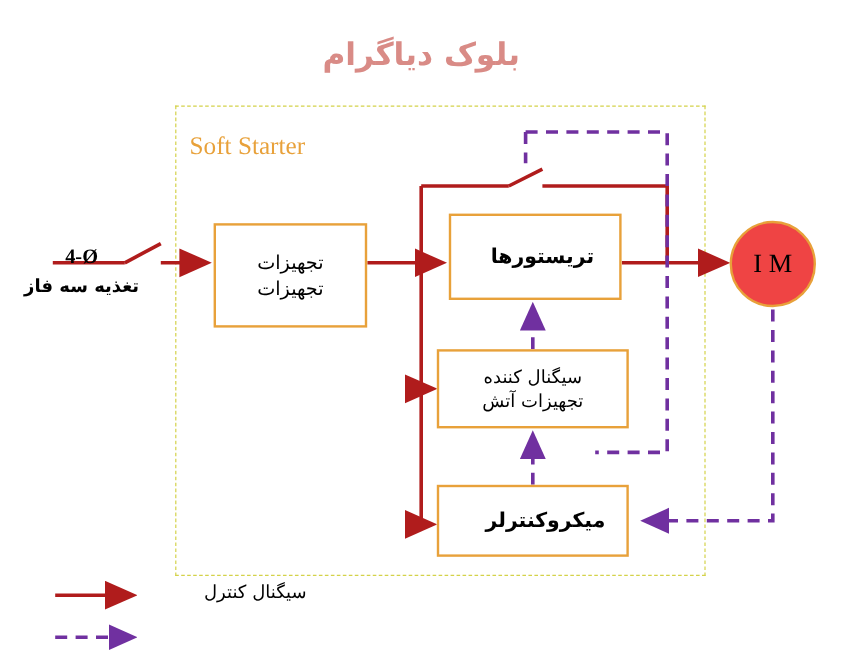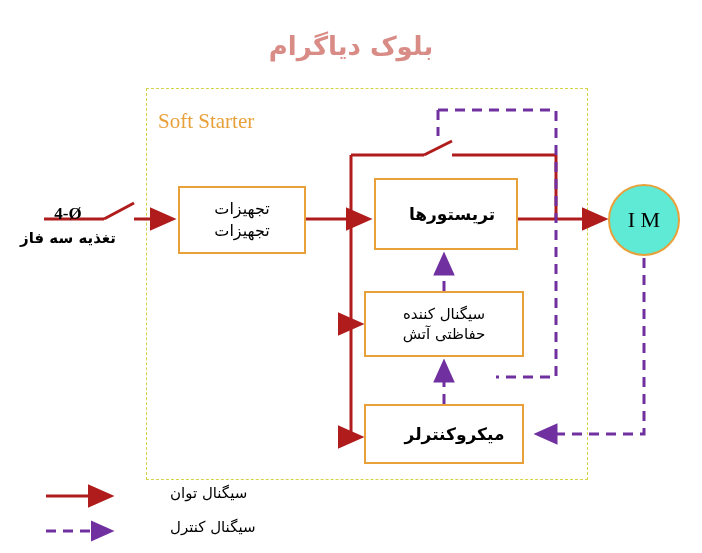"تجهیزات" #box-protection { height: 68px -> 87px }
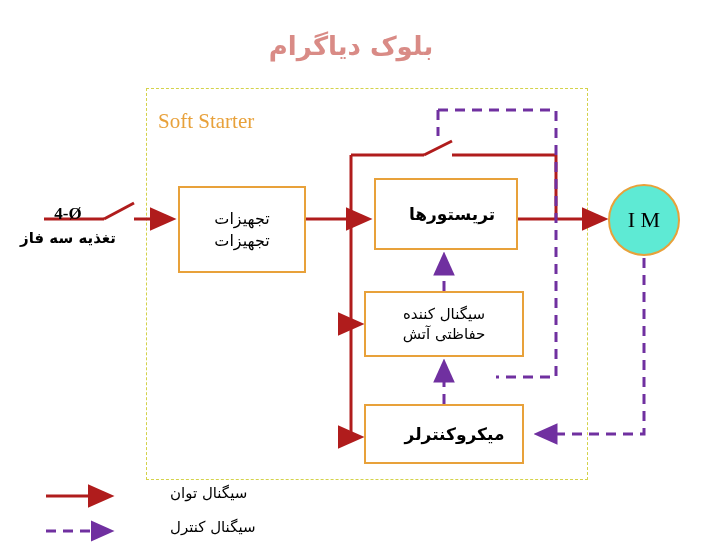"I M" .motor { background: #5eead4 -> #ef4444 }
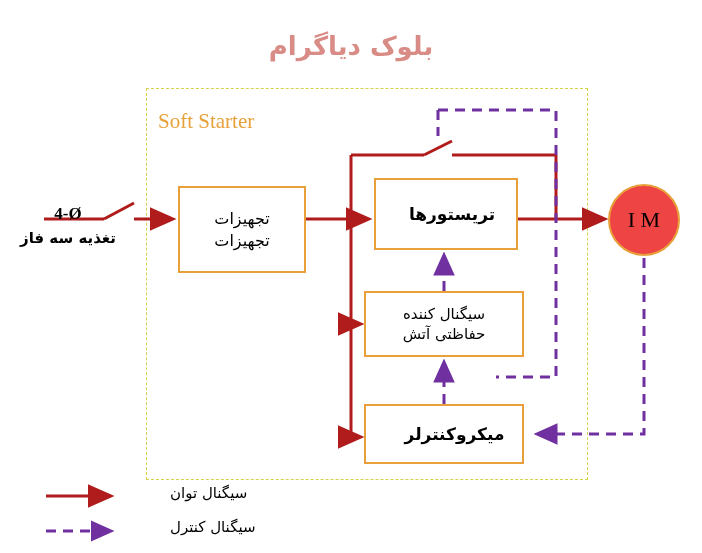"حفاظتی آتش" span { text: حفاظتی -> تجهیزات }
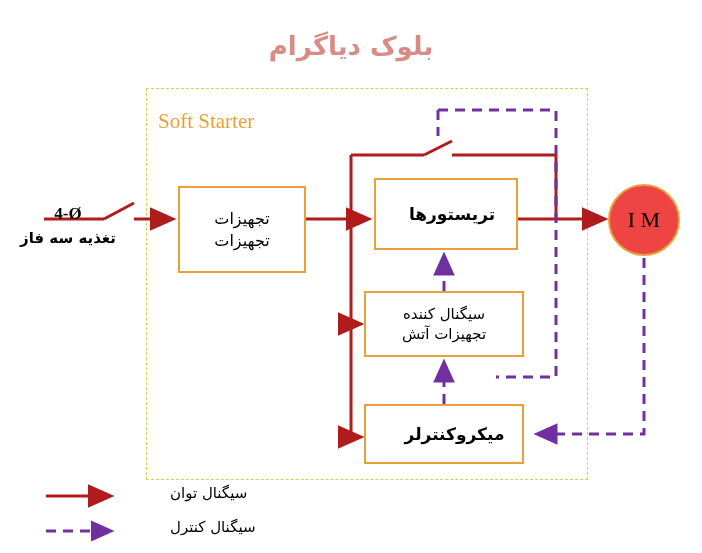"سیگنال توان" div.legend-row { html: <div> <span>سیگنال توان</span> </div> -> none }
